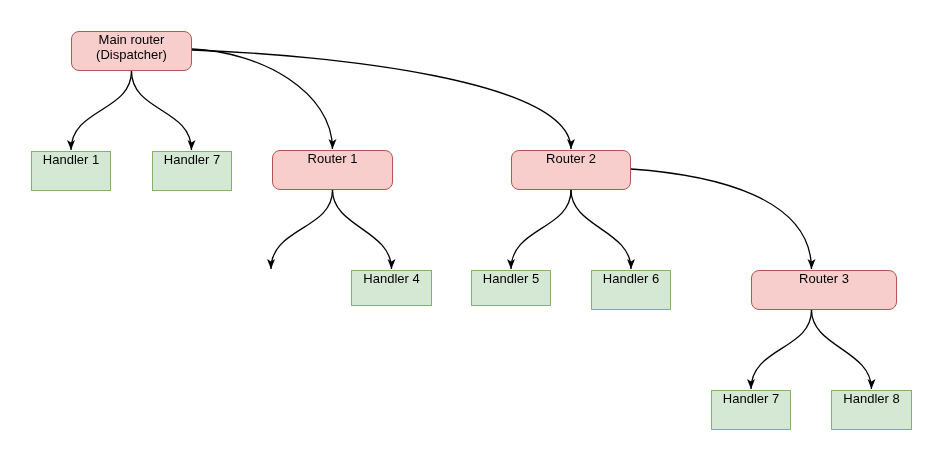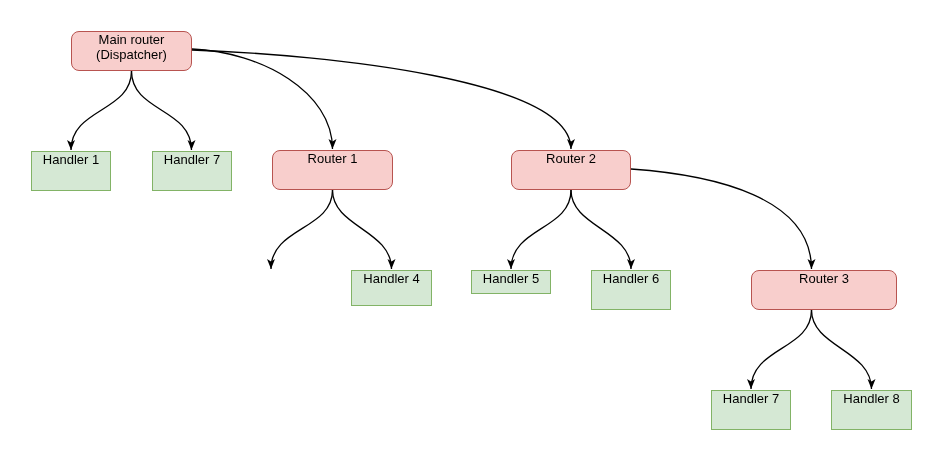"Handler 5" div.node { height: 24px -> 36px }
